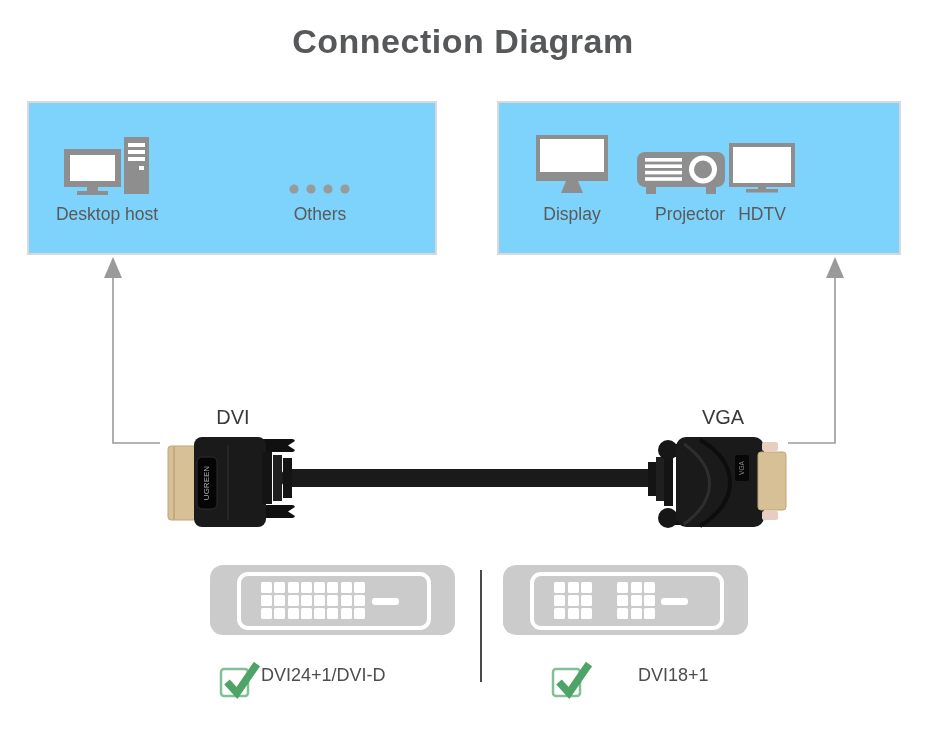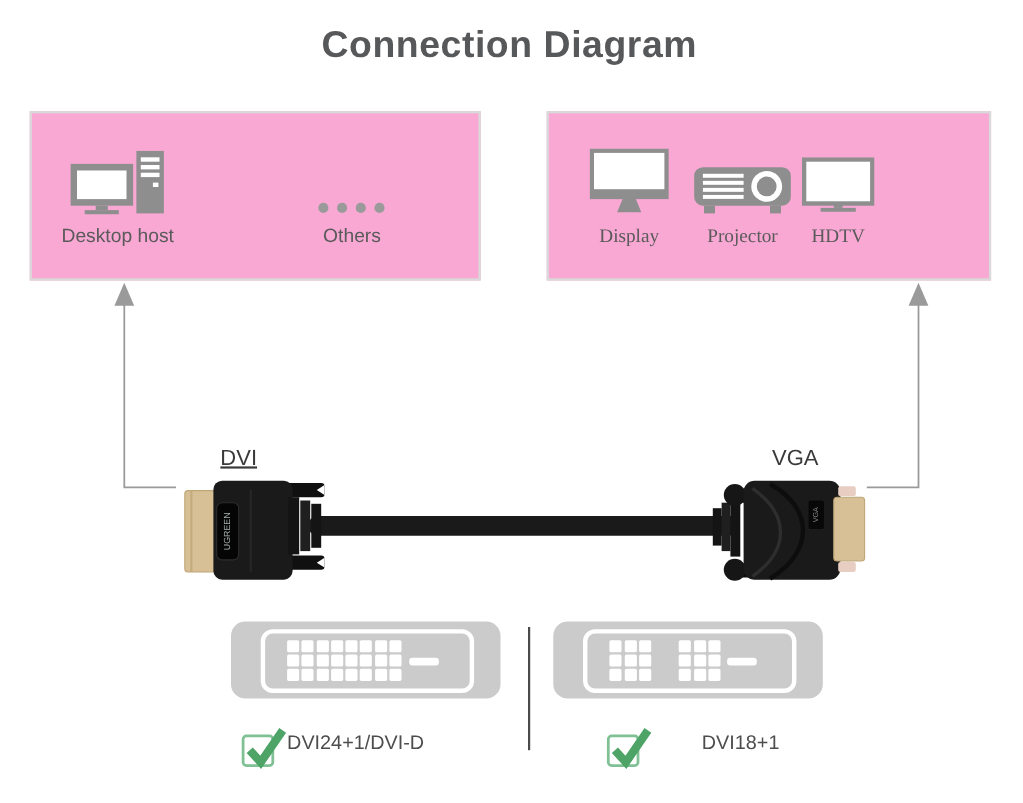"Desktop host" .device-box { background: #f9a8d4 -> #7dd3fc }
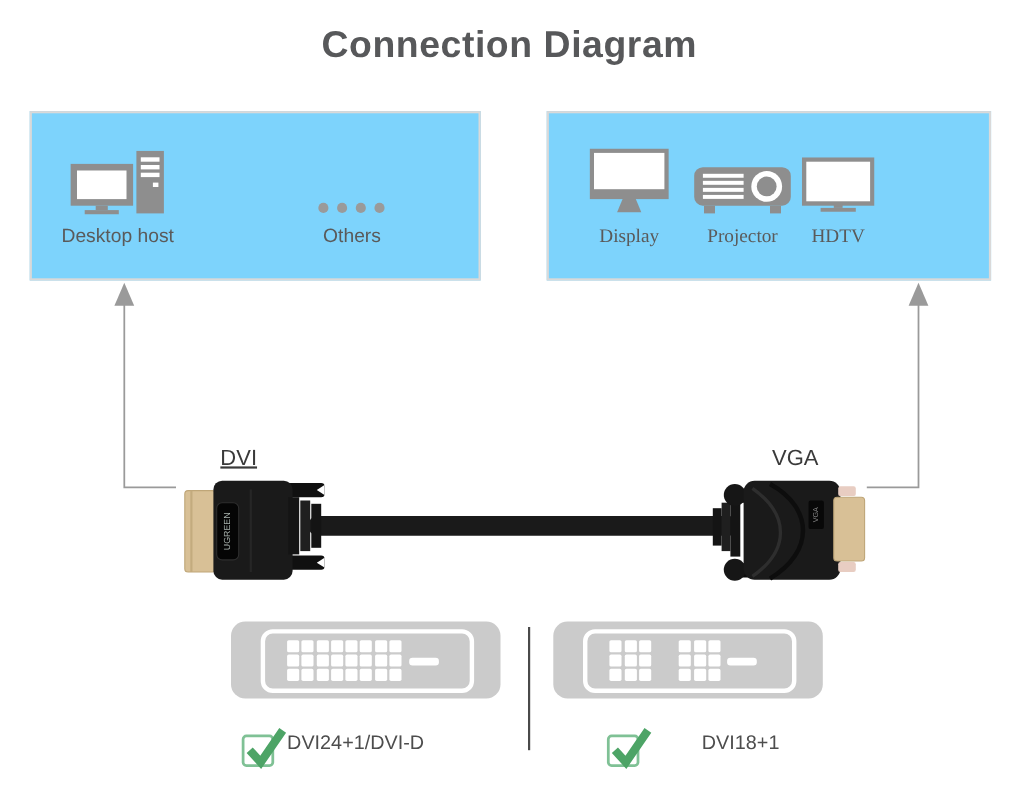"Display" .device-box.right { font-family: Liberation Serif, serif -> none }
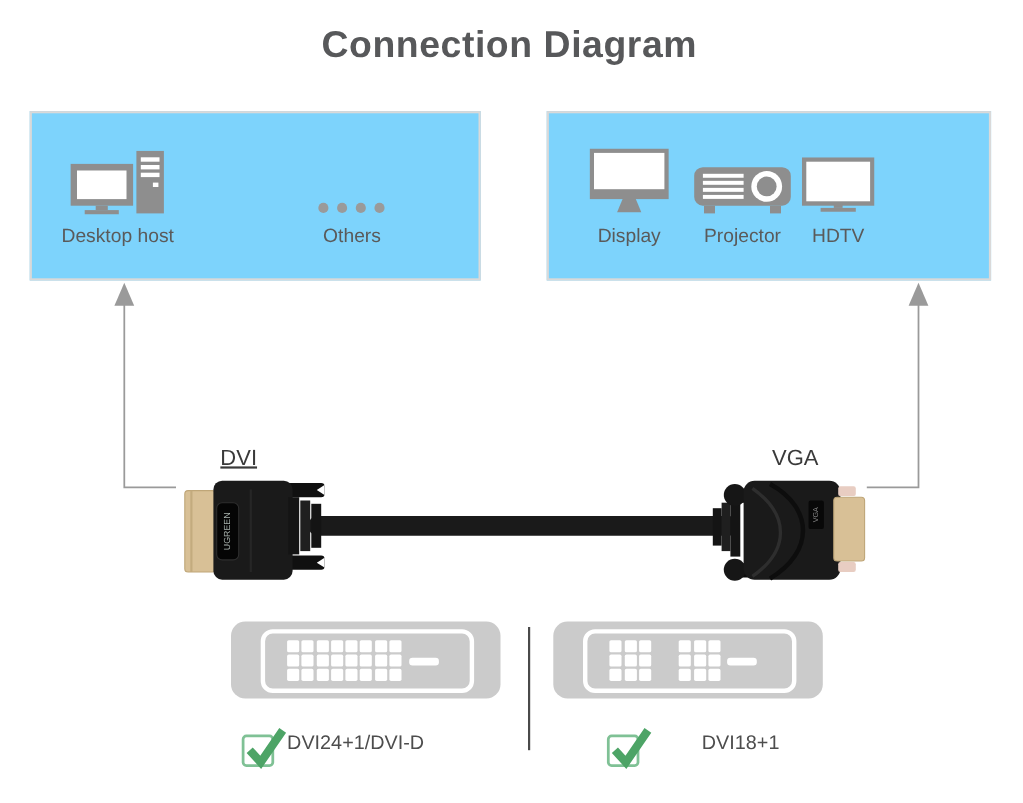"Projector" div.device { align-items: none -> flex-end }
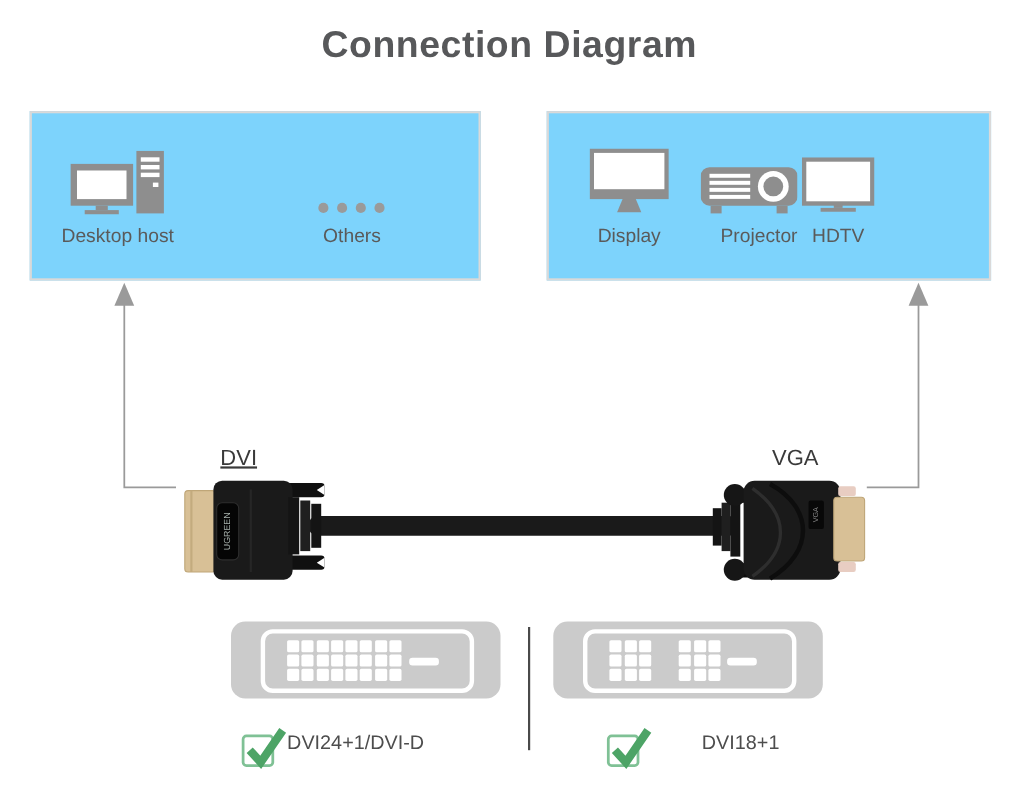"DVI" .conn-label.dvi { left: 182px -> 198px; text-decoration: underline -> none }
